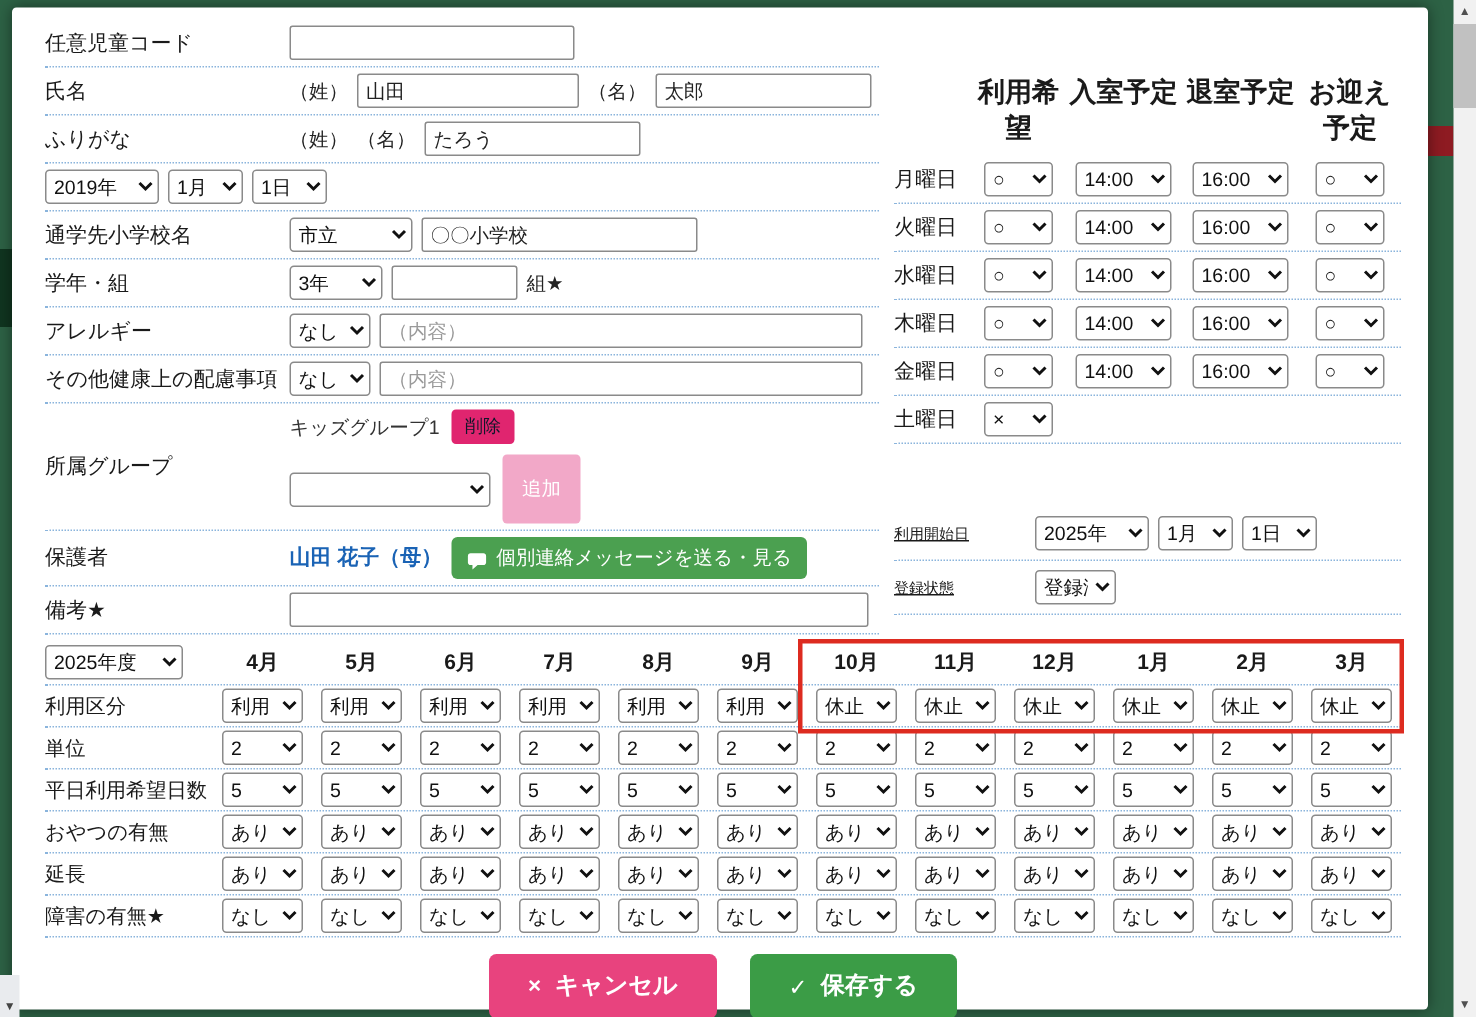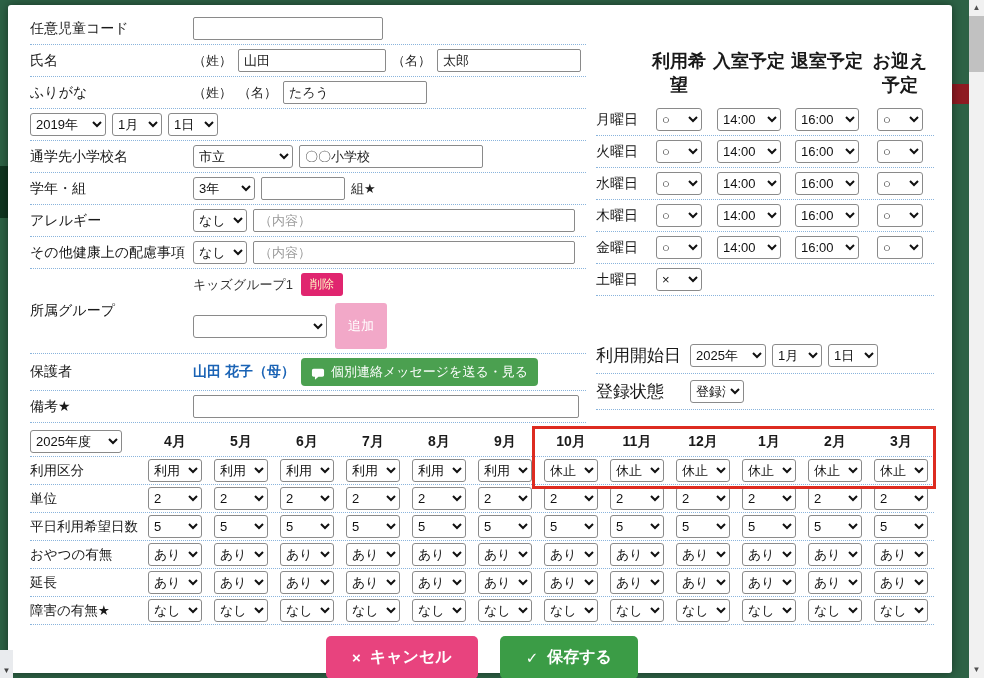"市立" .w100 { width: 100px -> 82px }
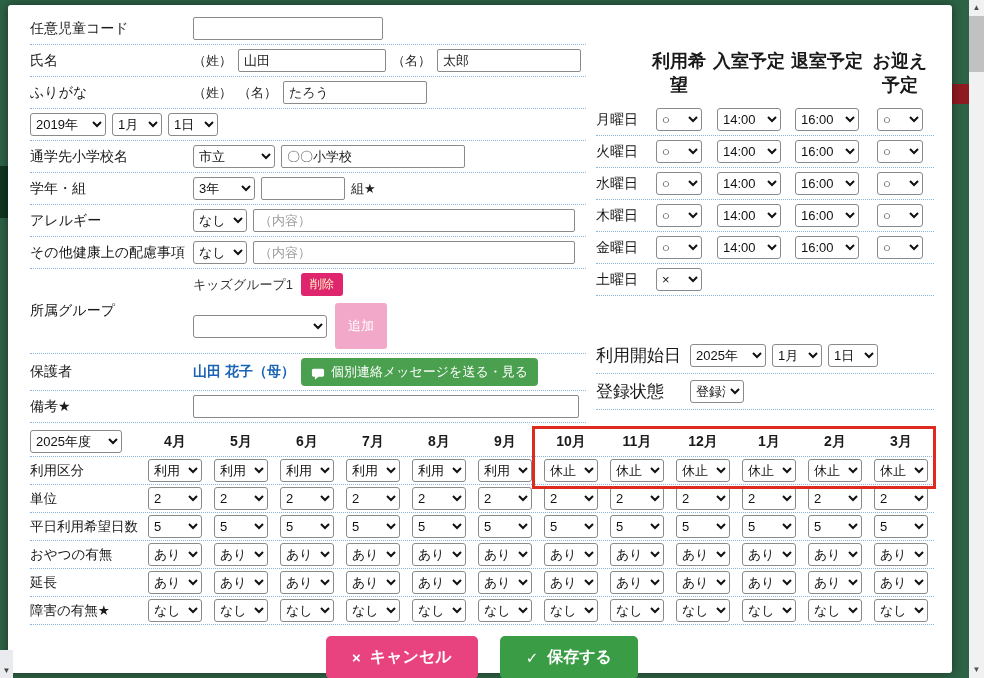"削除" .btn-delete { color: #fef9c3 -> #0f172a }
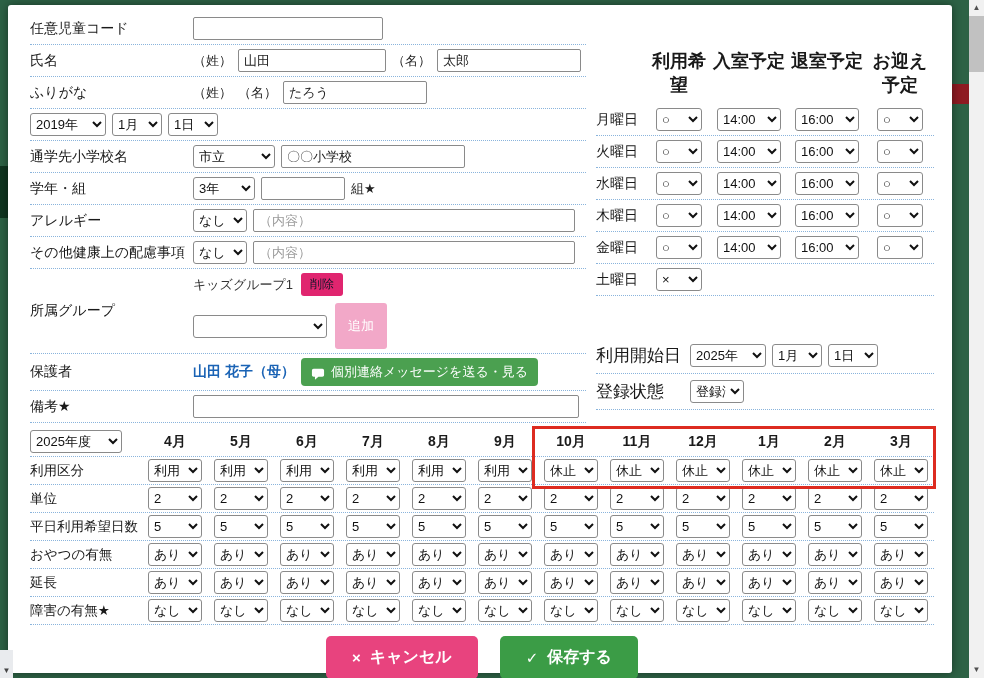"利用開始日" .side-label { font-size: 17px -> 10px; text-decoration: none -> underline }
